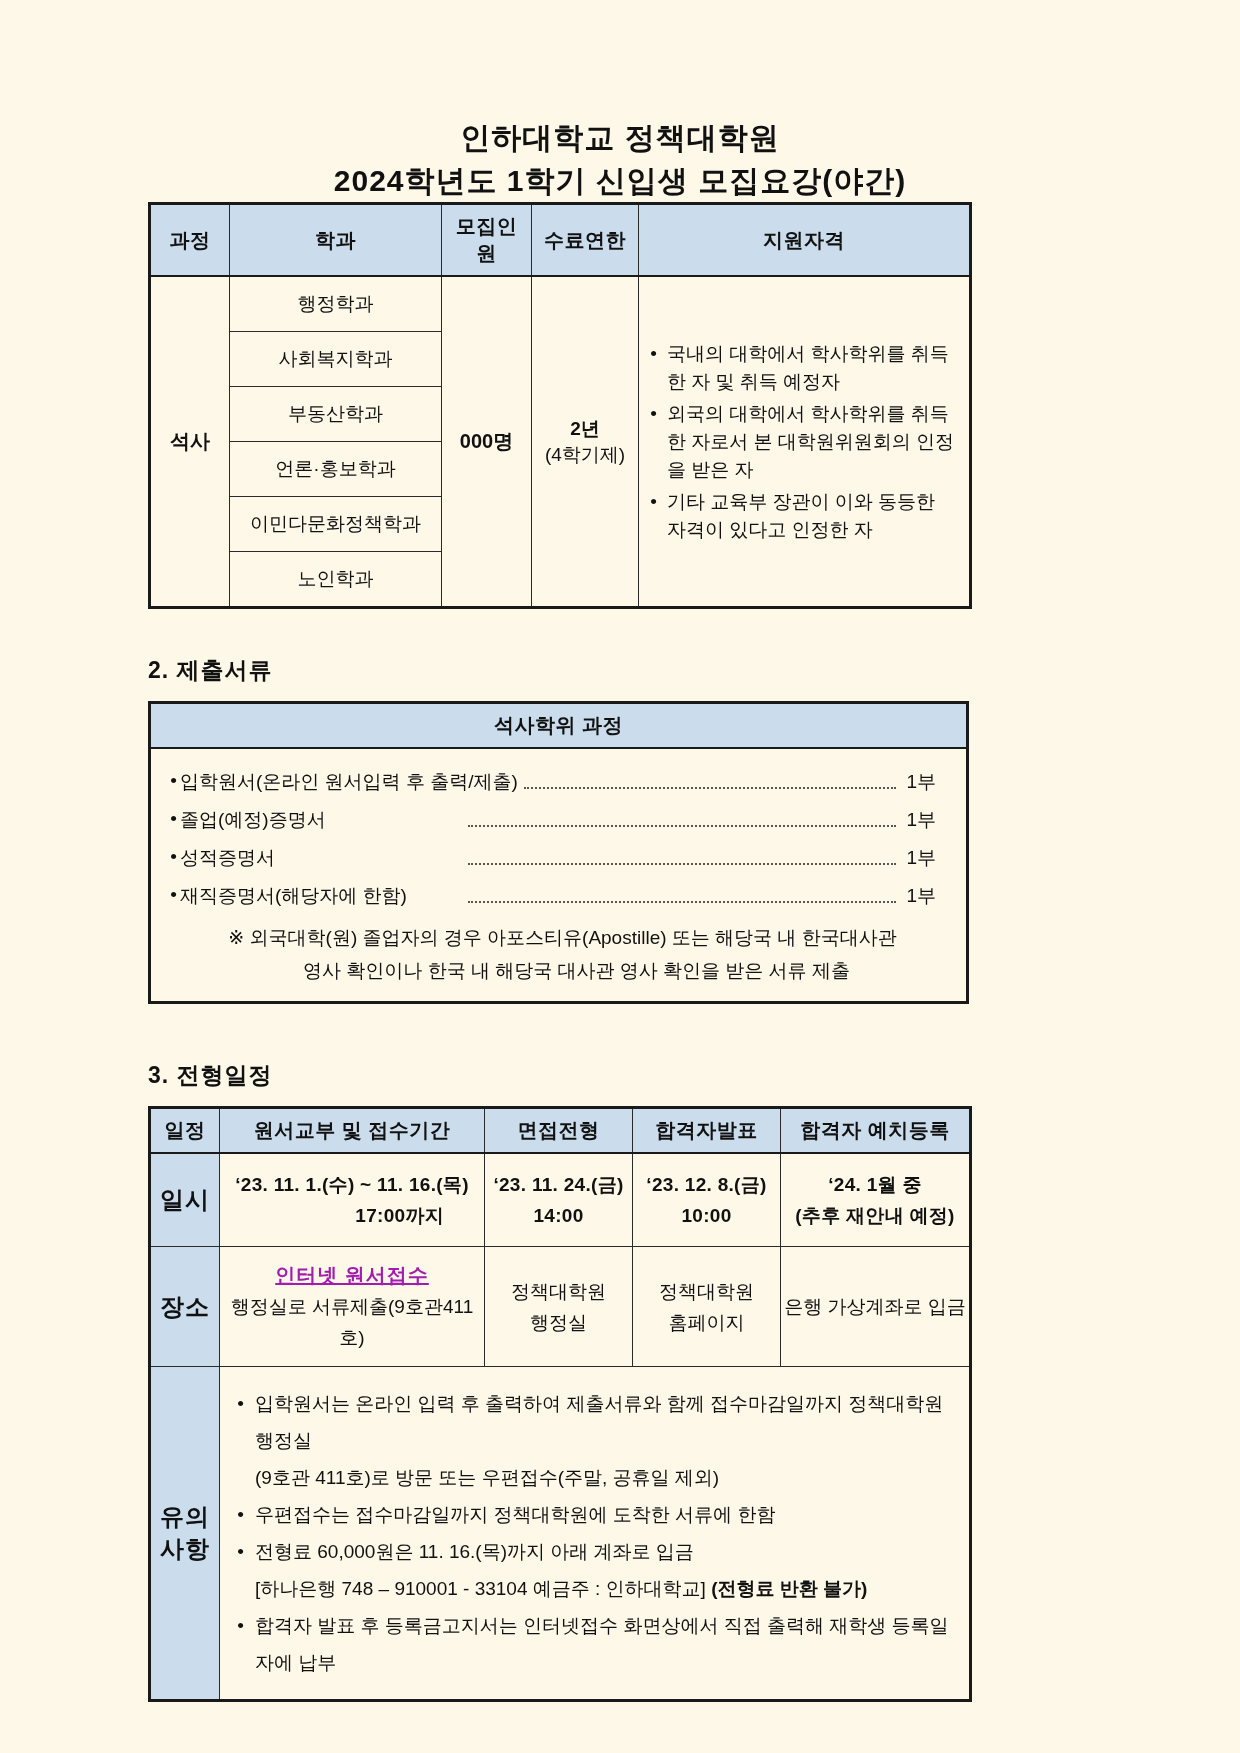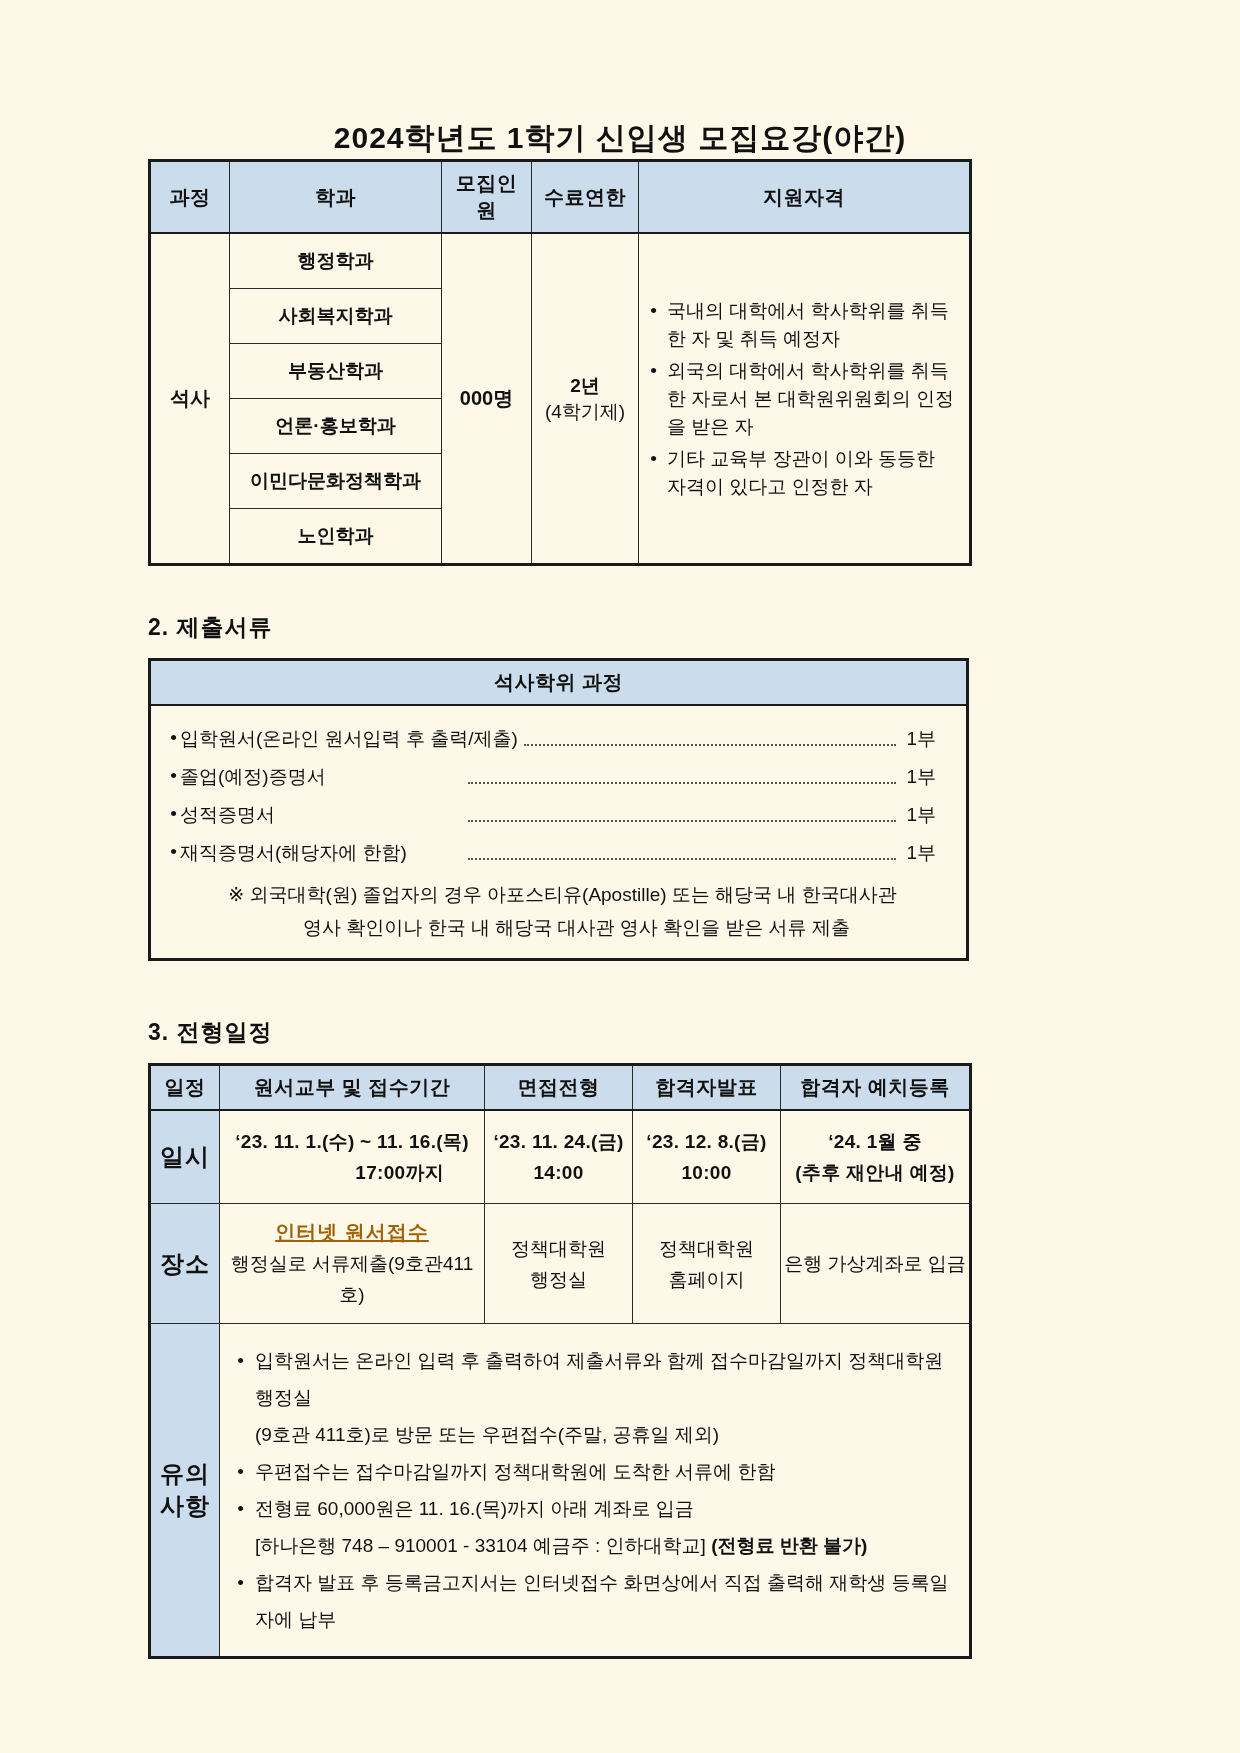"인하대학교 정책대학원" div { html: none -> <div>인하대학교 정책대학원</div> }
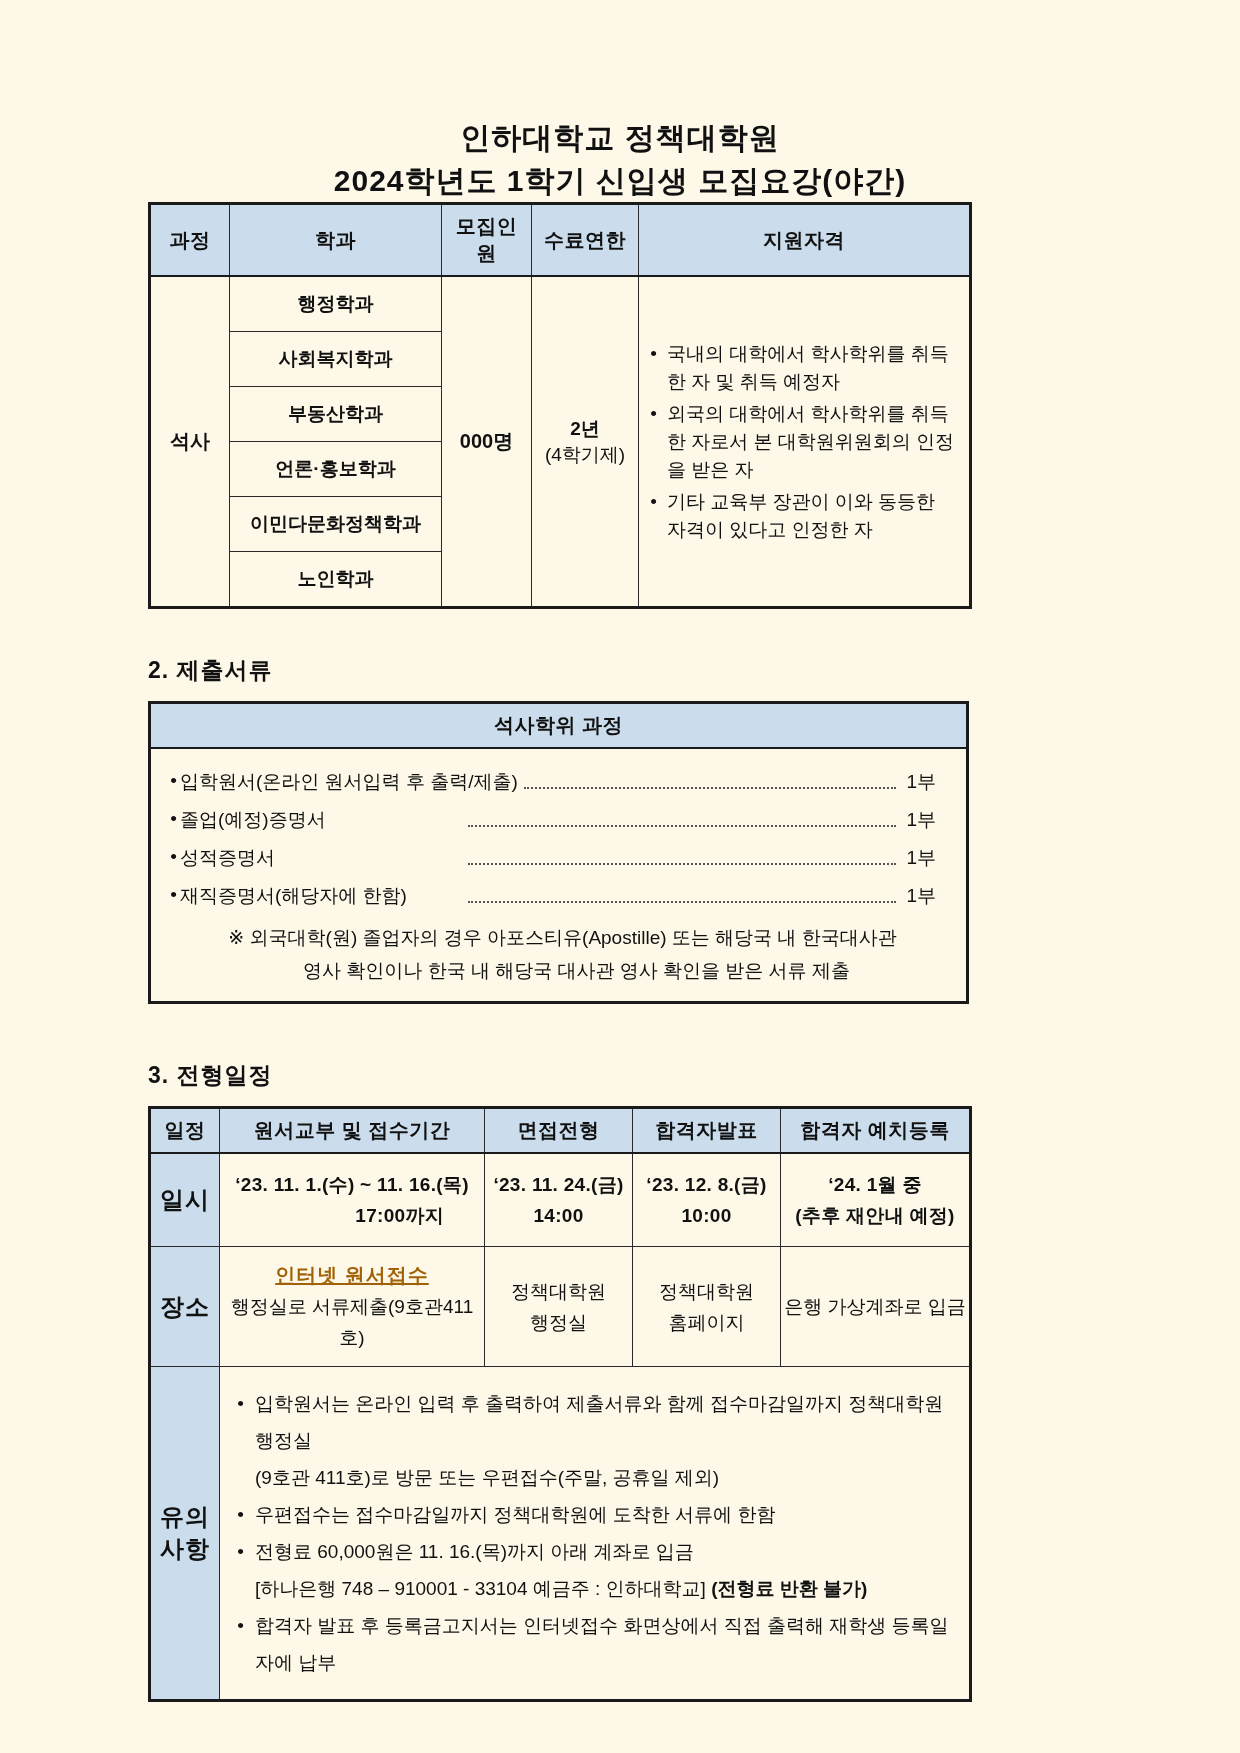"행정학과" .t1 .dept-cell { font-weight: 700 -> 400 }
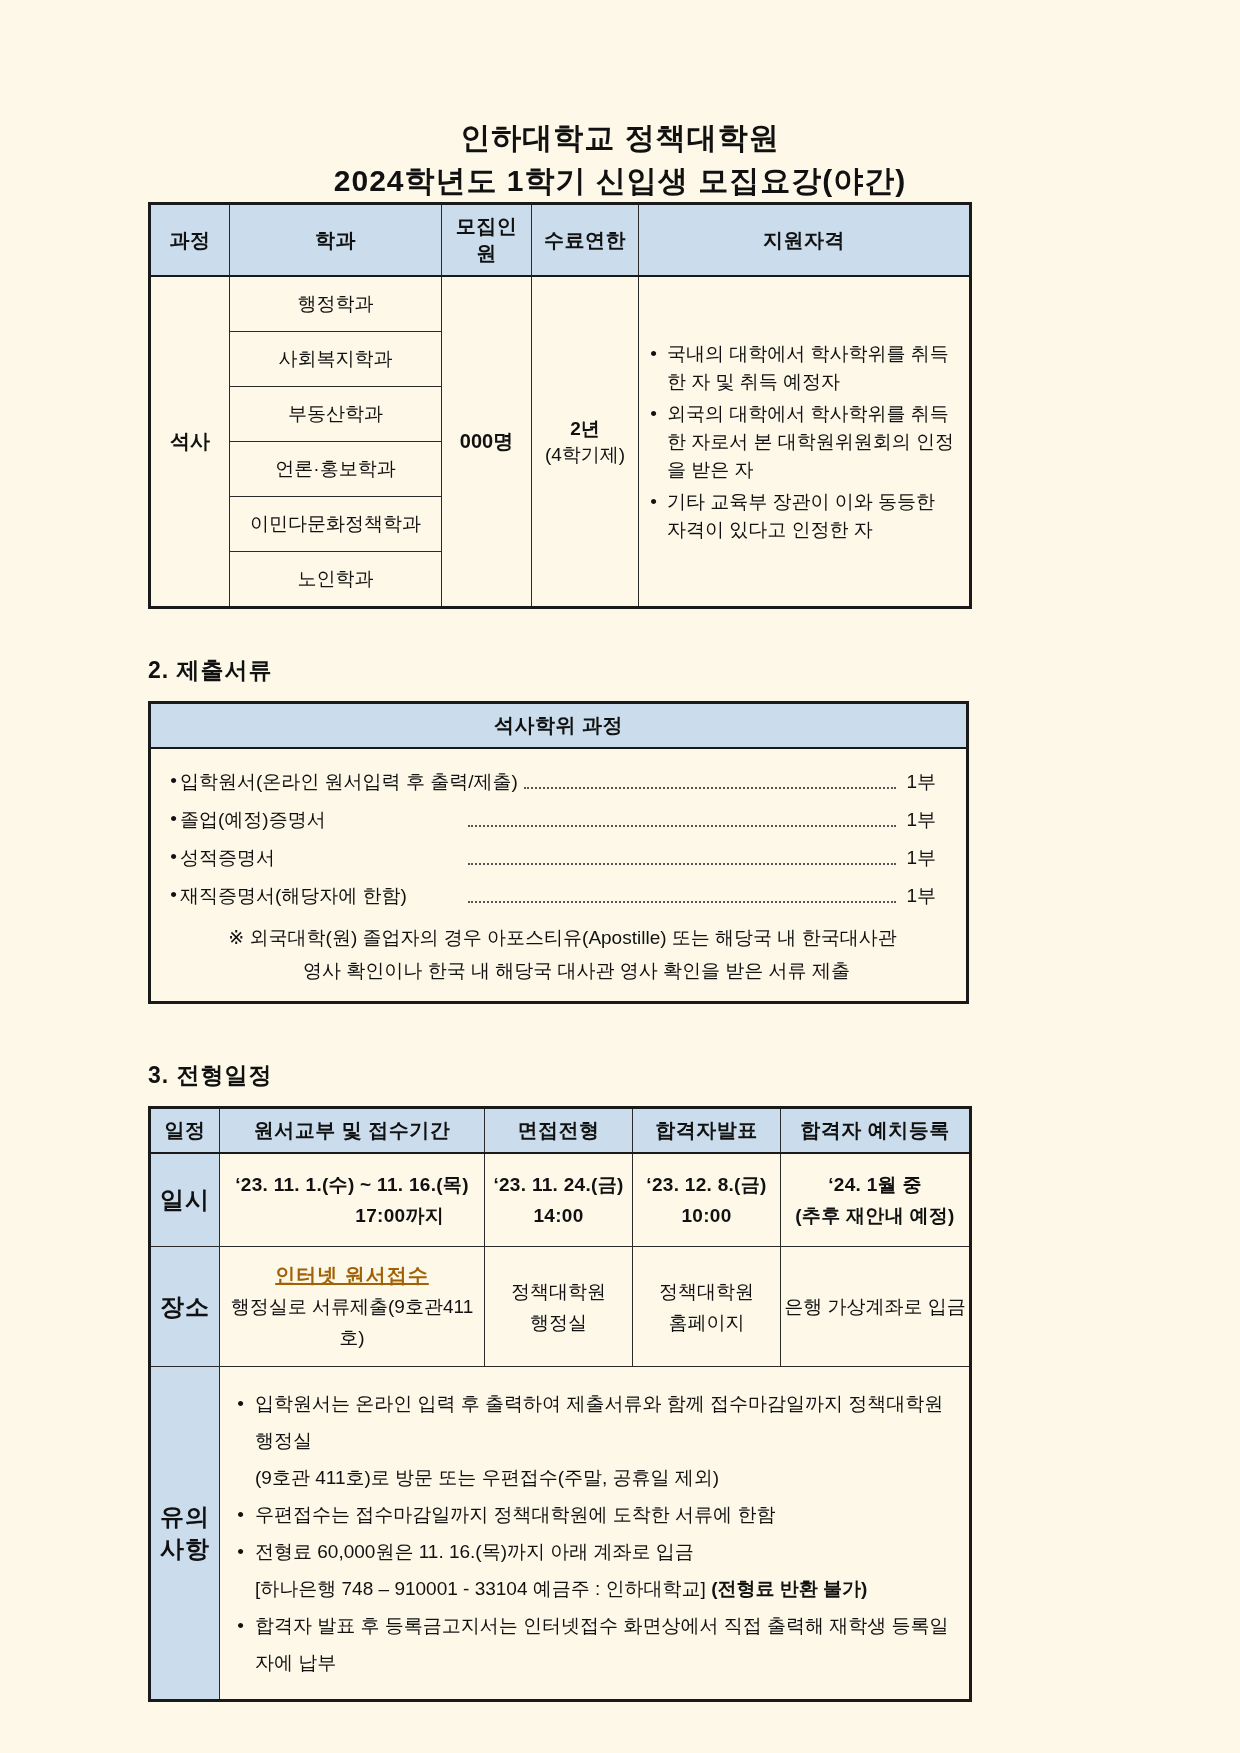"인터넷 원서접수" .red-link { color: #a16207 -> #a21caf }
